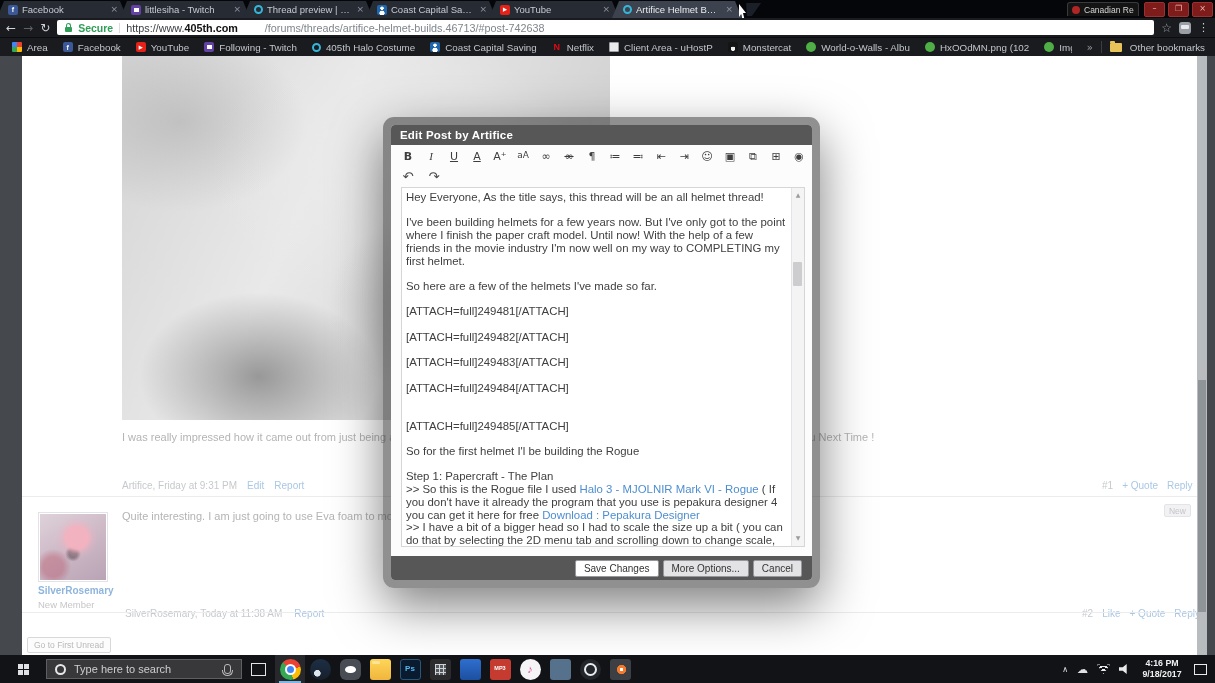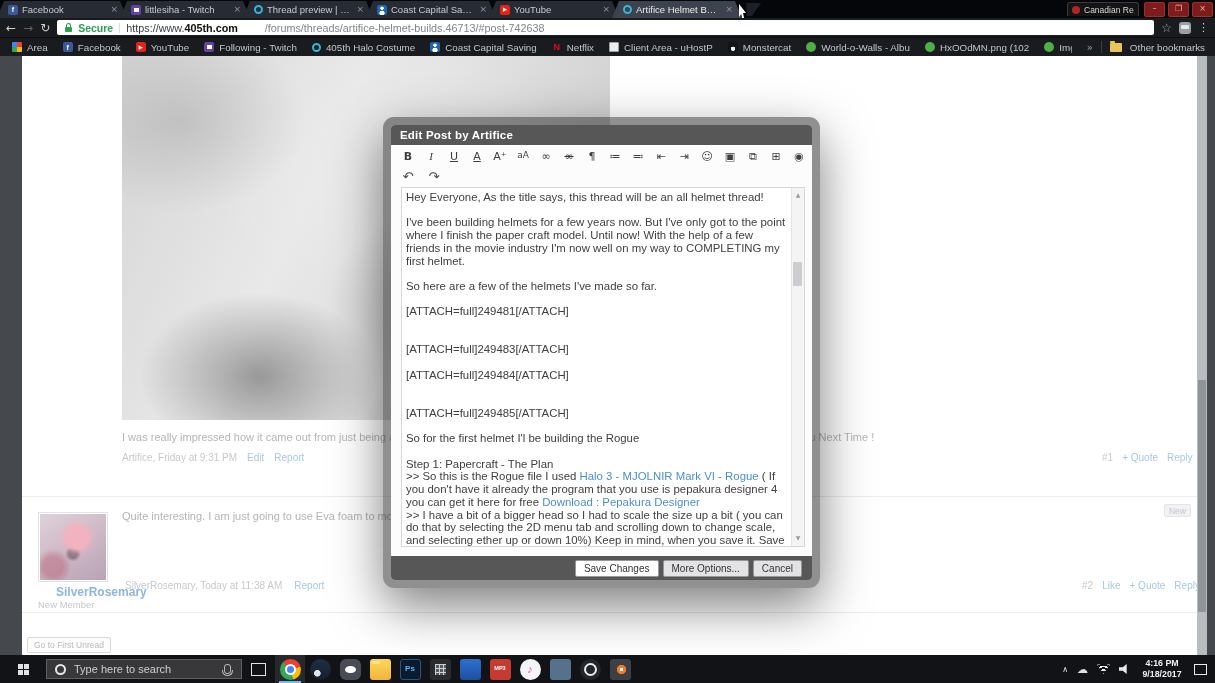"[ATTACH=full]249482[/ATTACH]" div { html: none -> <div><span>[ATTACH=full]249482[/ATTACH]</span></div> }
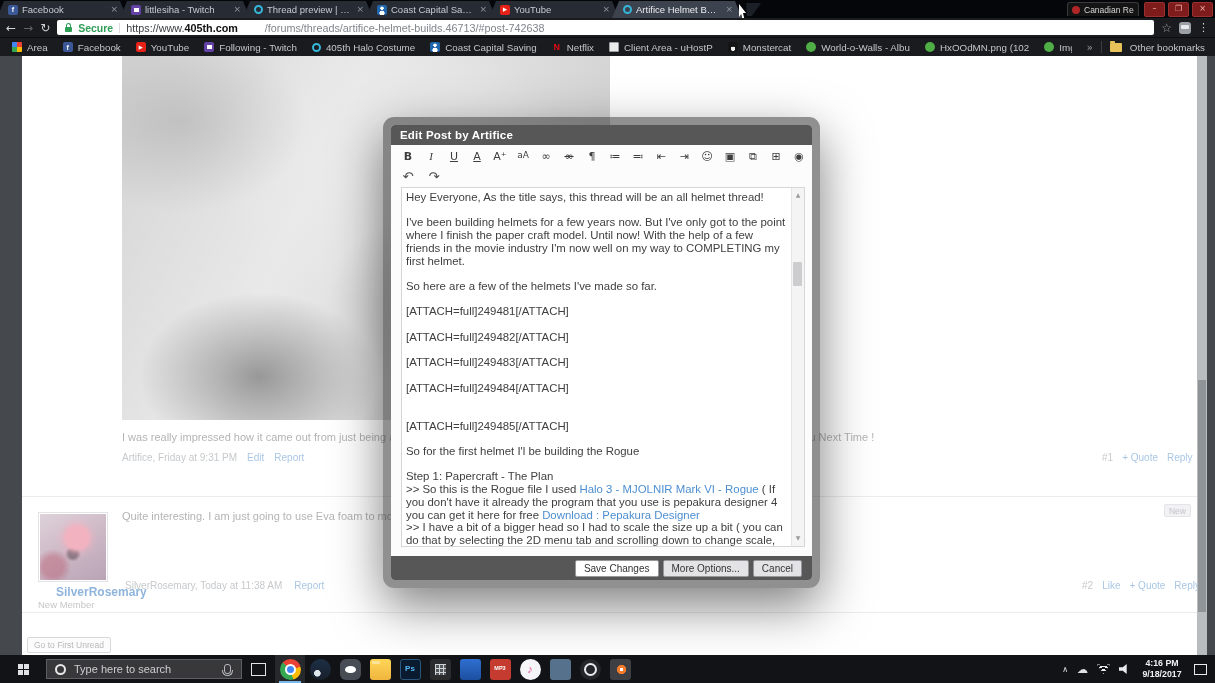"Edit" .dim-link { margin-top: none -> 28px }
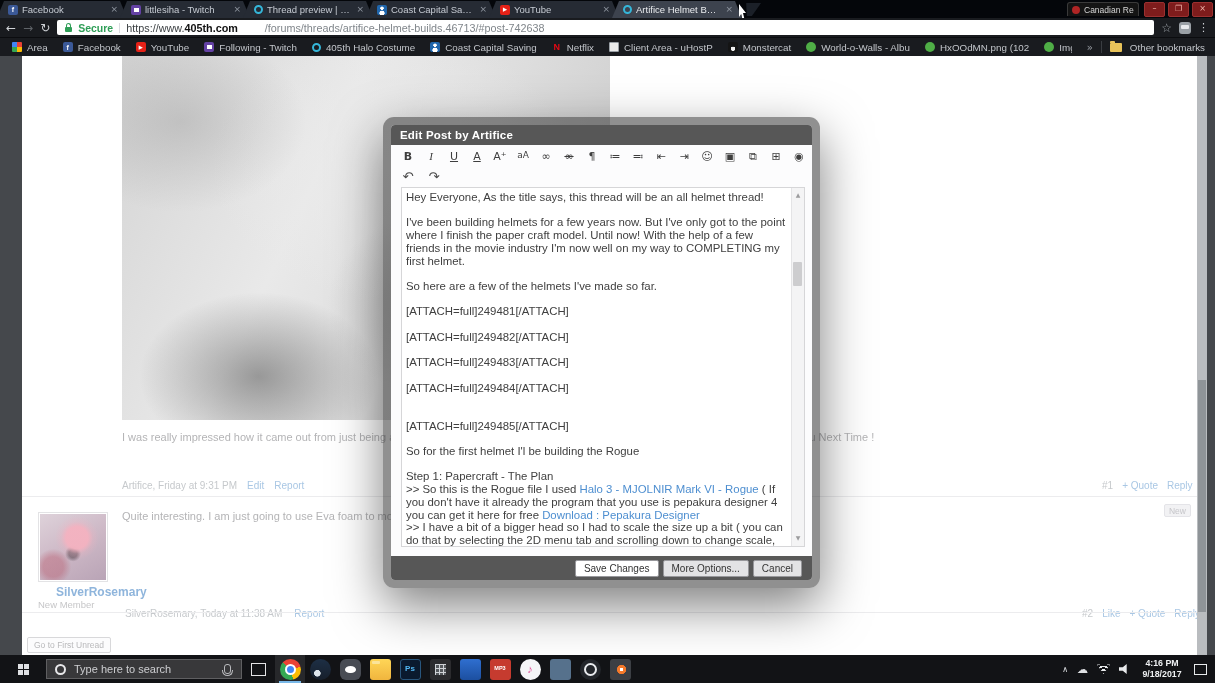"SilverRosemary" #author2 { font-size: 12px -> 10px; left: 56px -> 38px }
